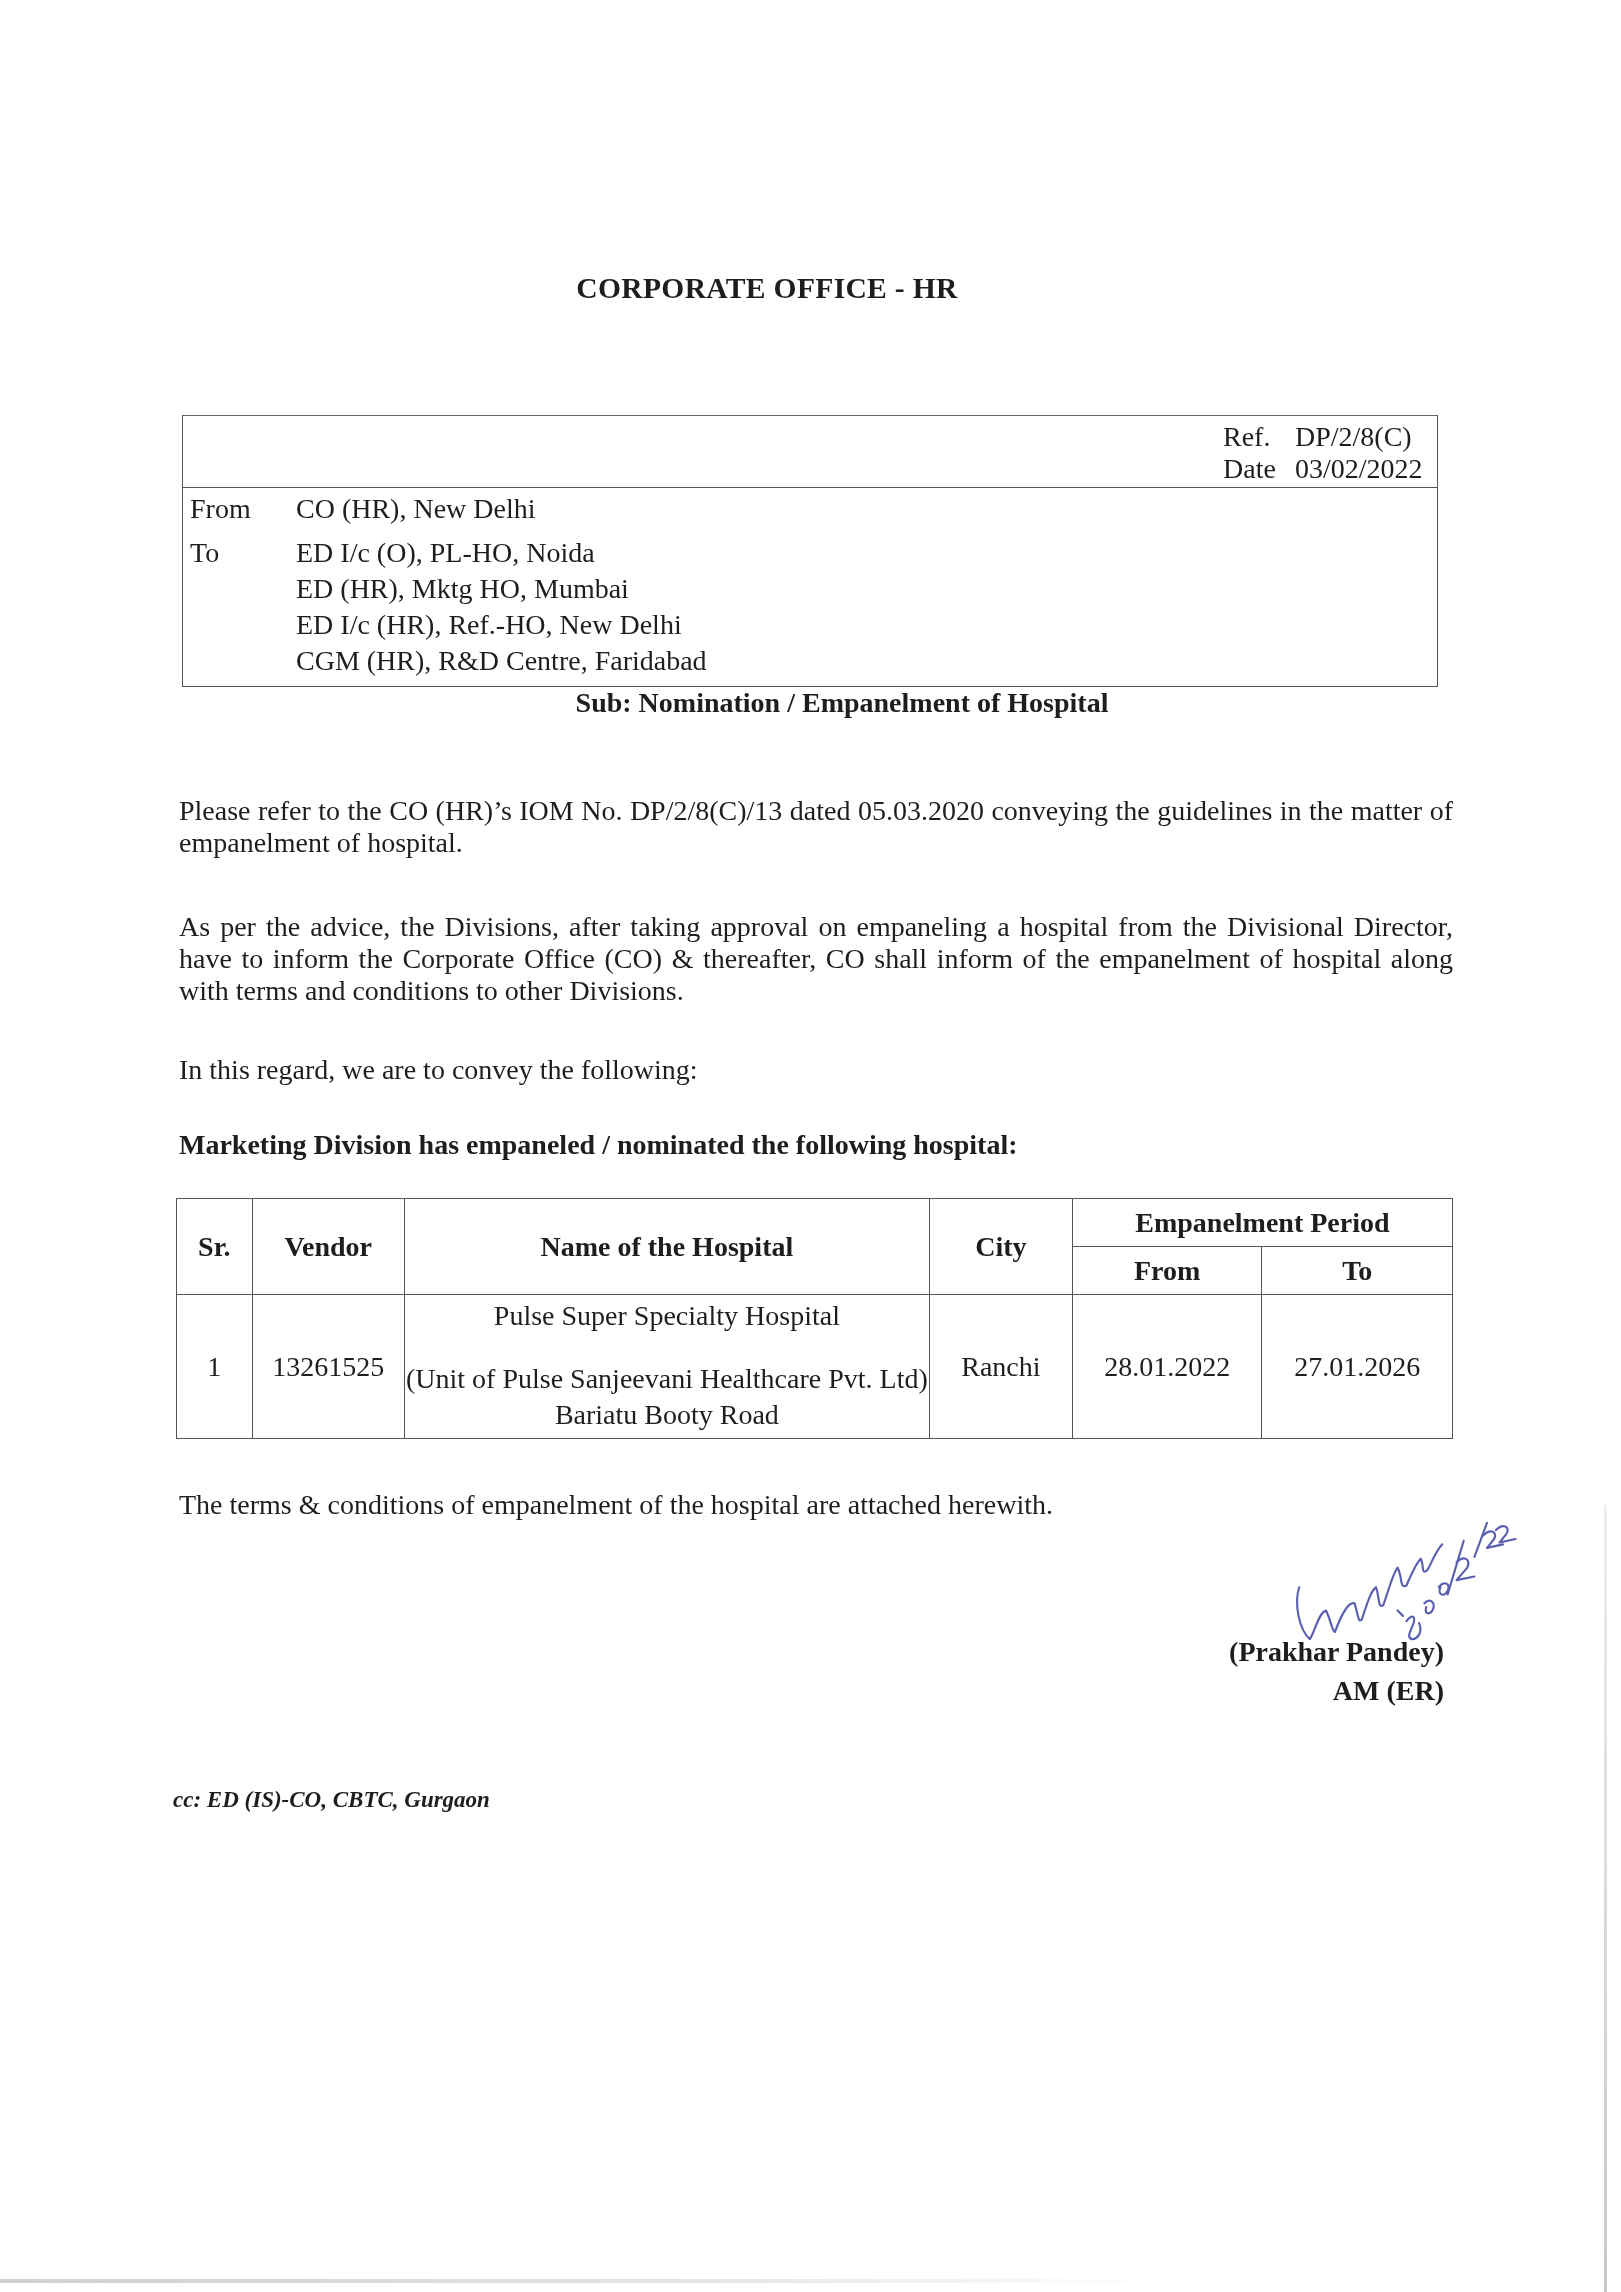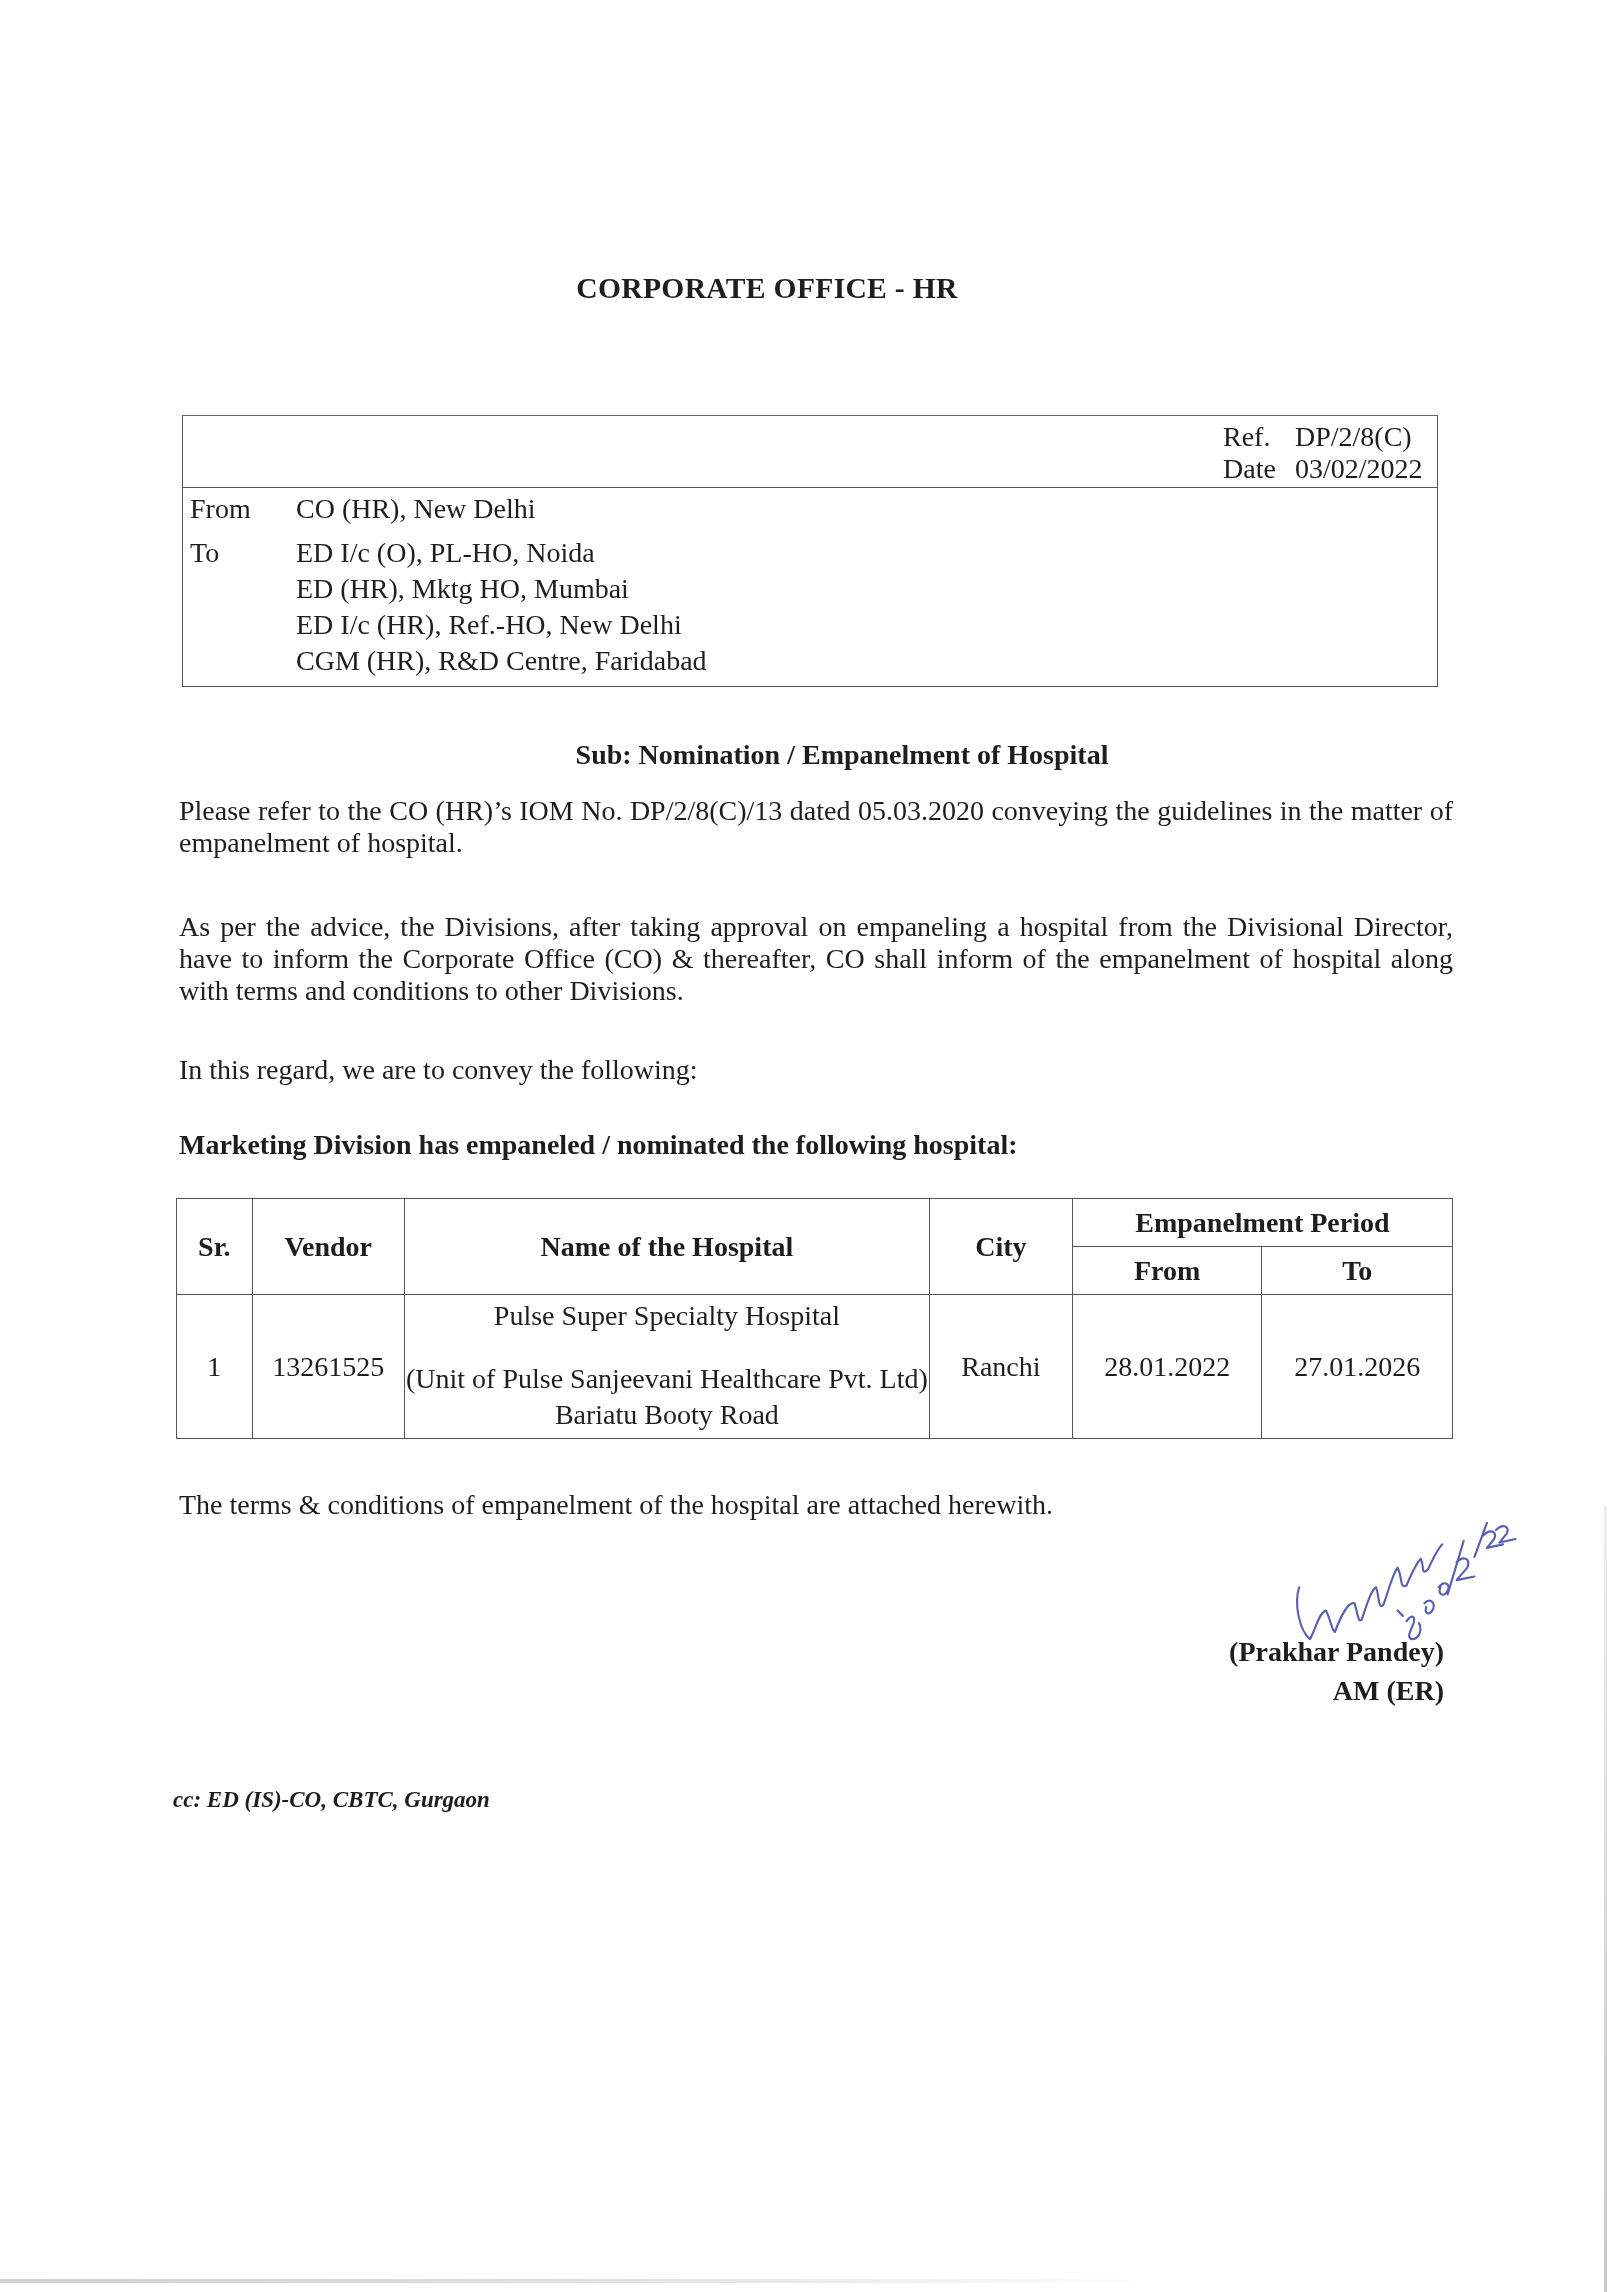"Sub: Nomination / Empanelment of" .subject { top: 737px -> 685px }
